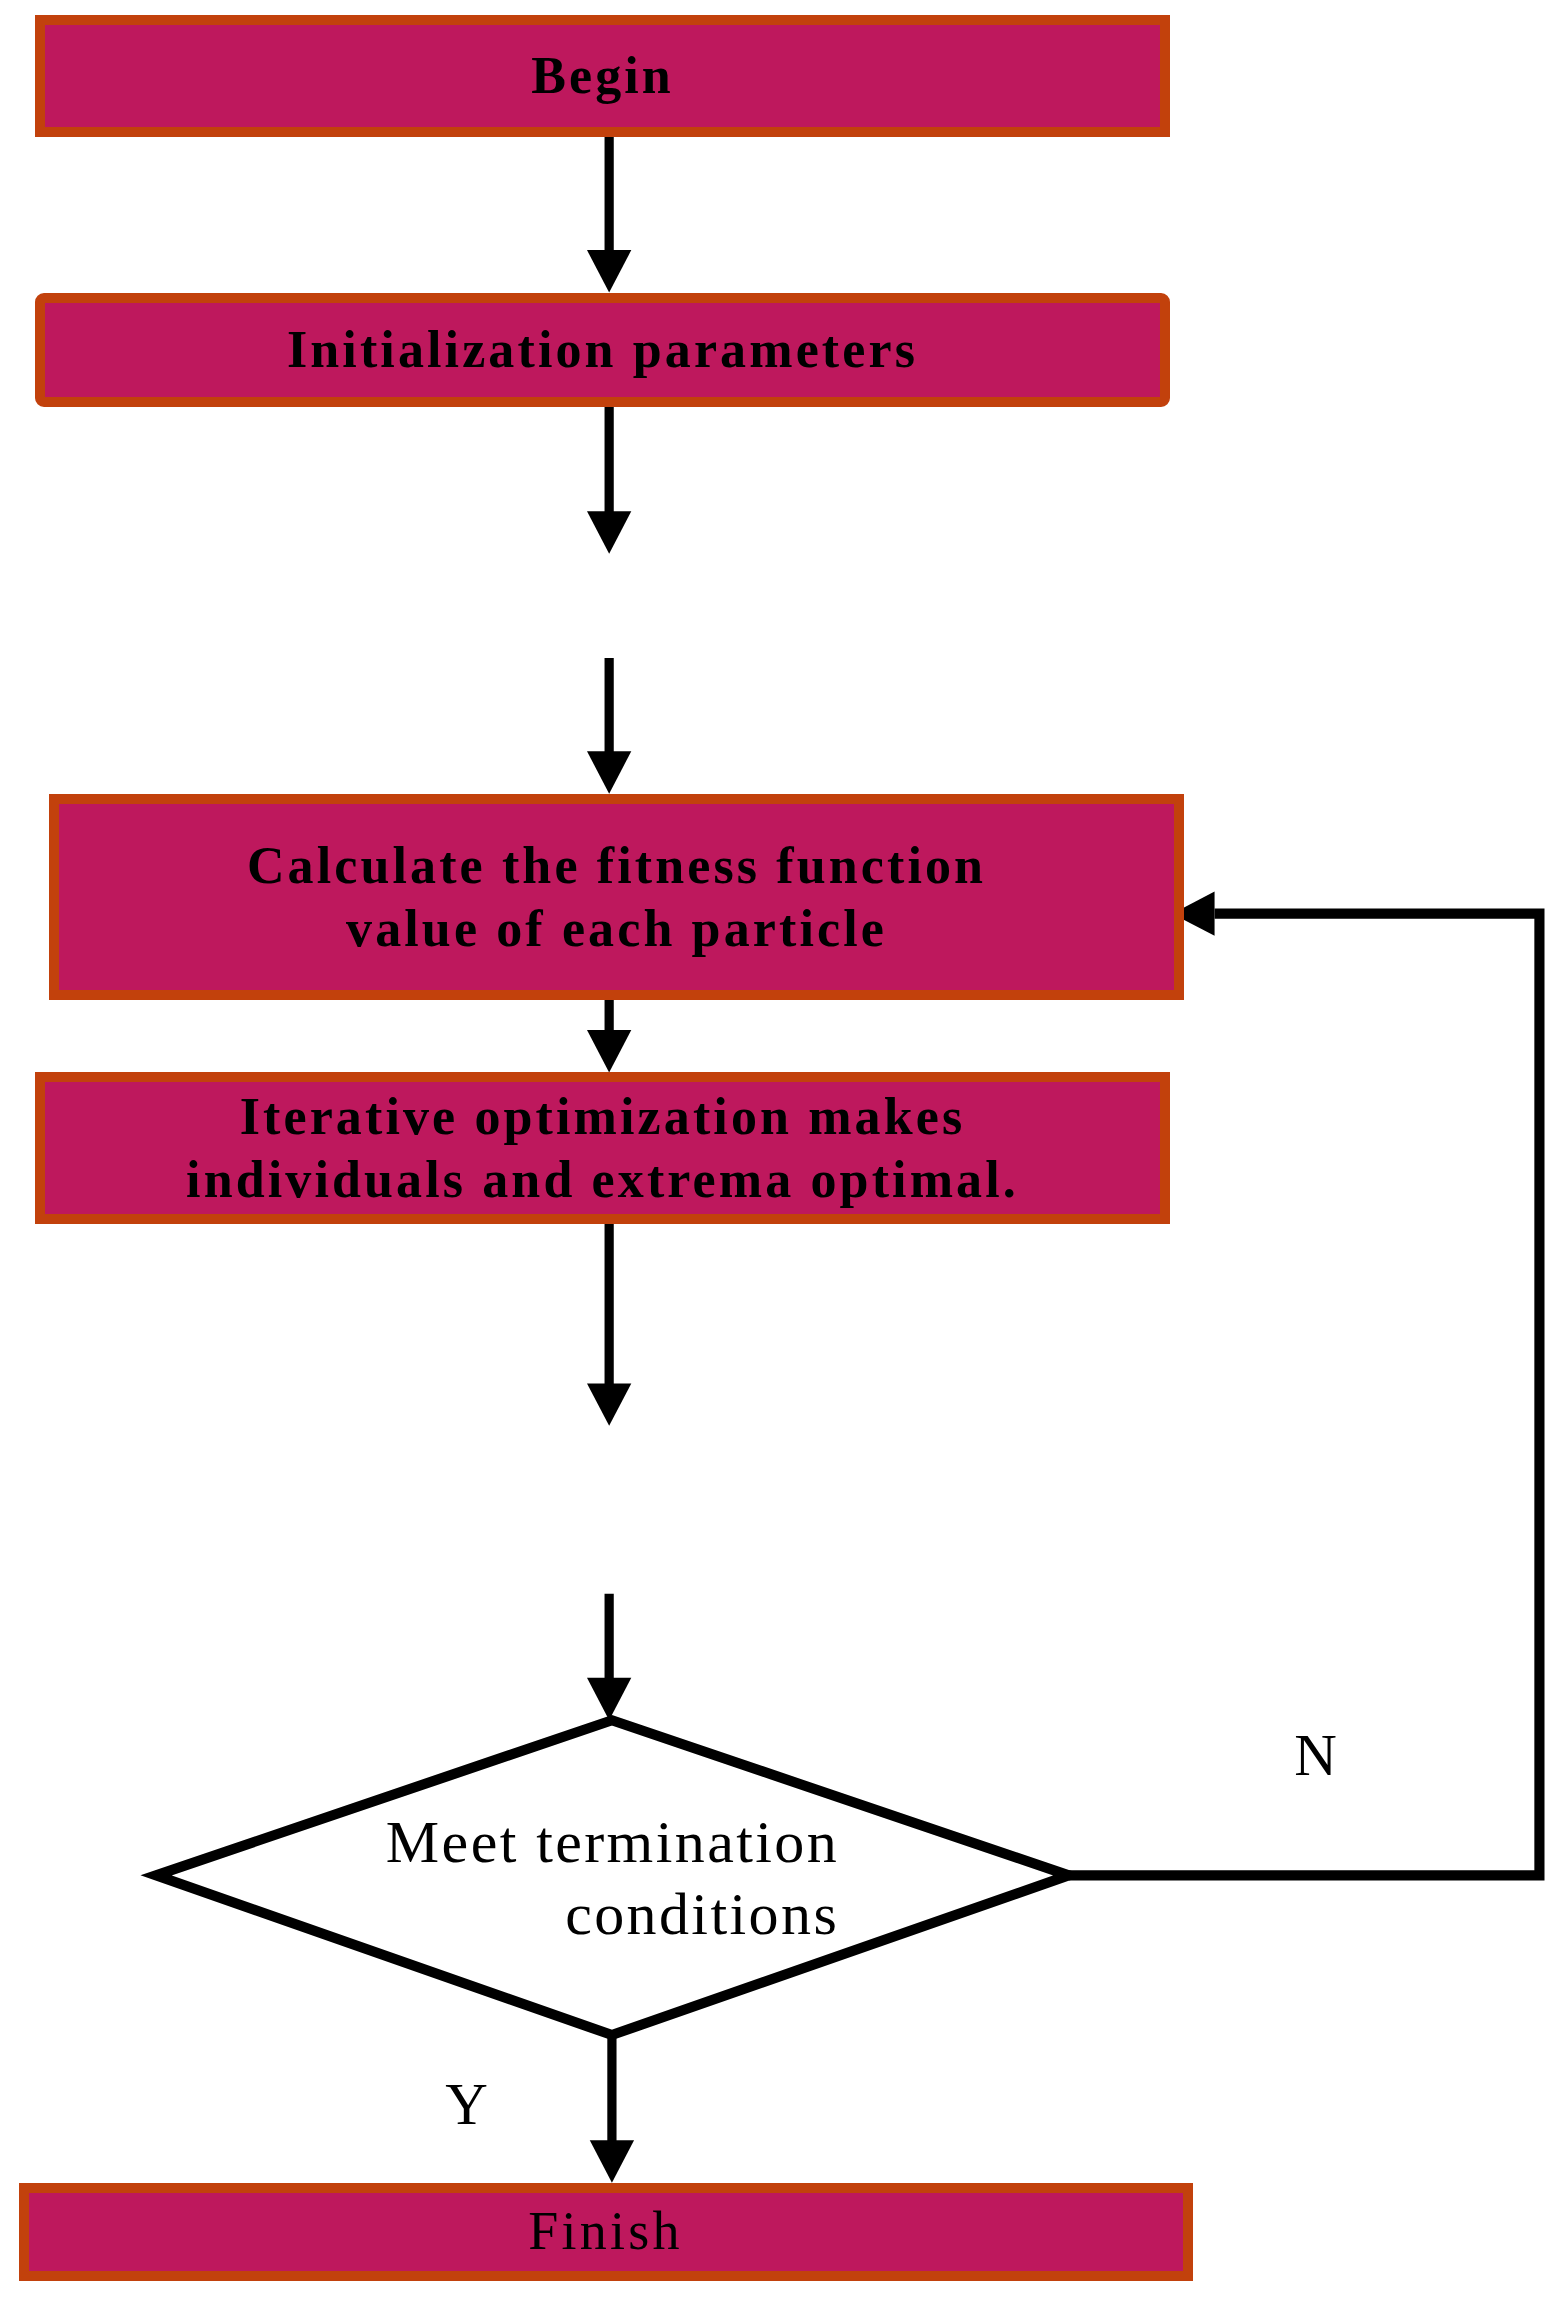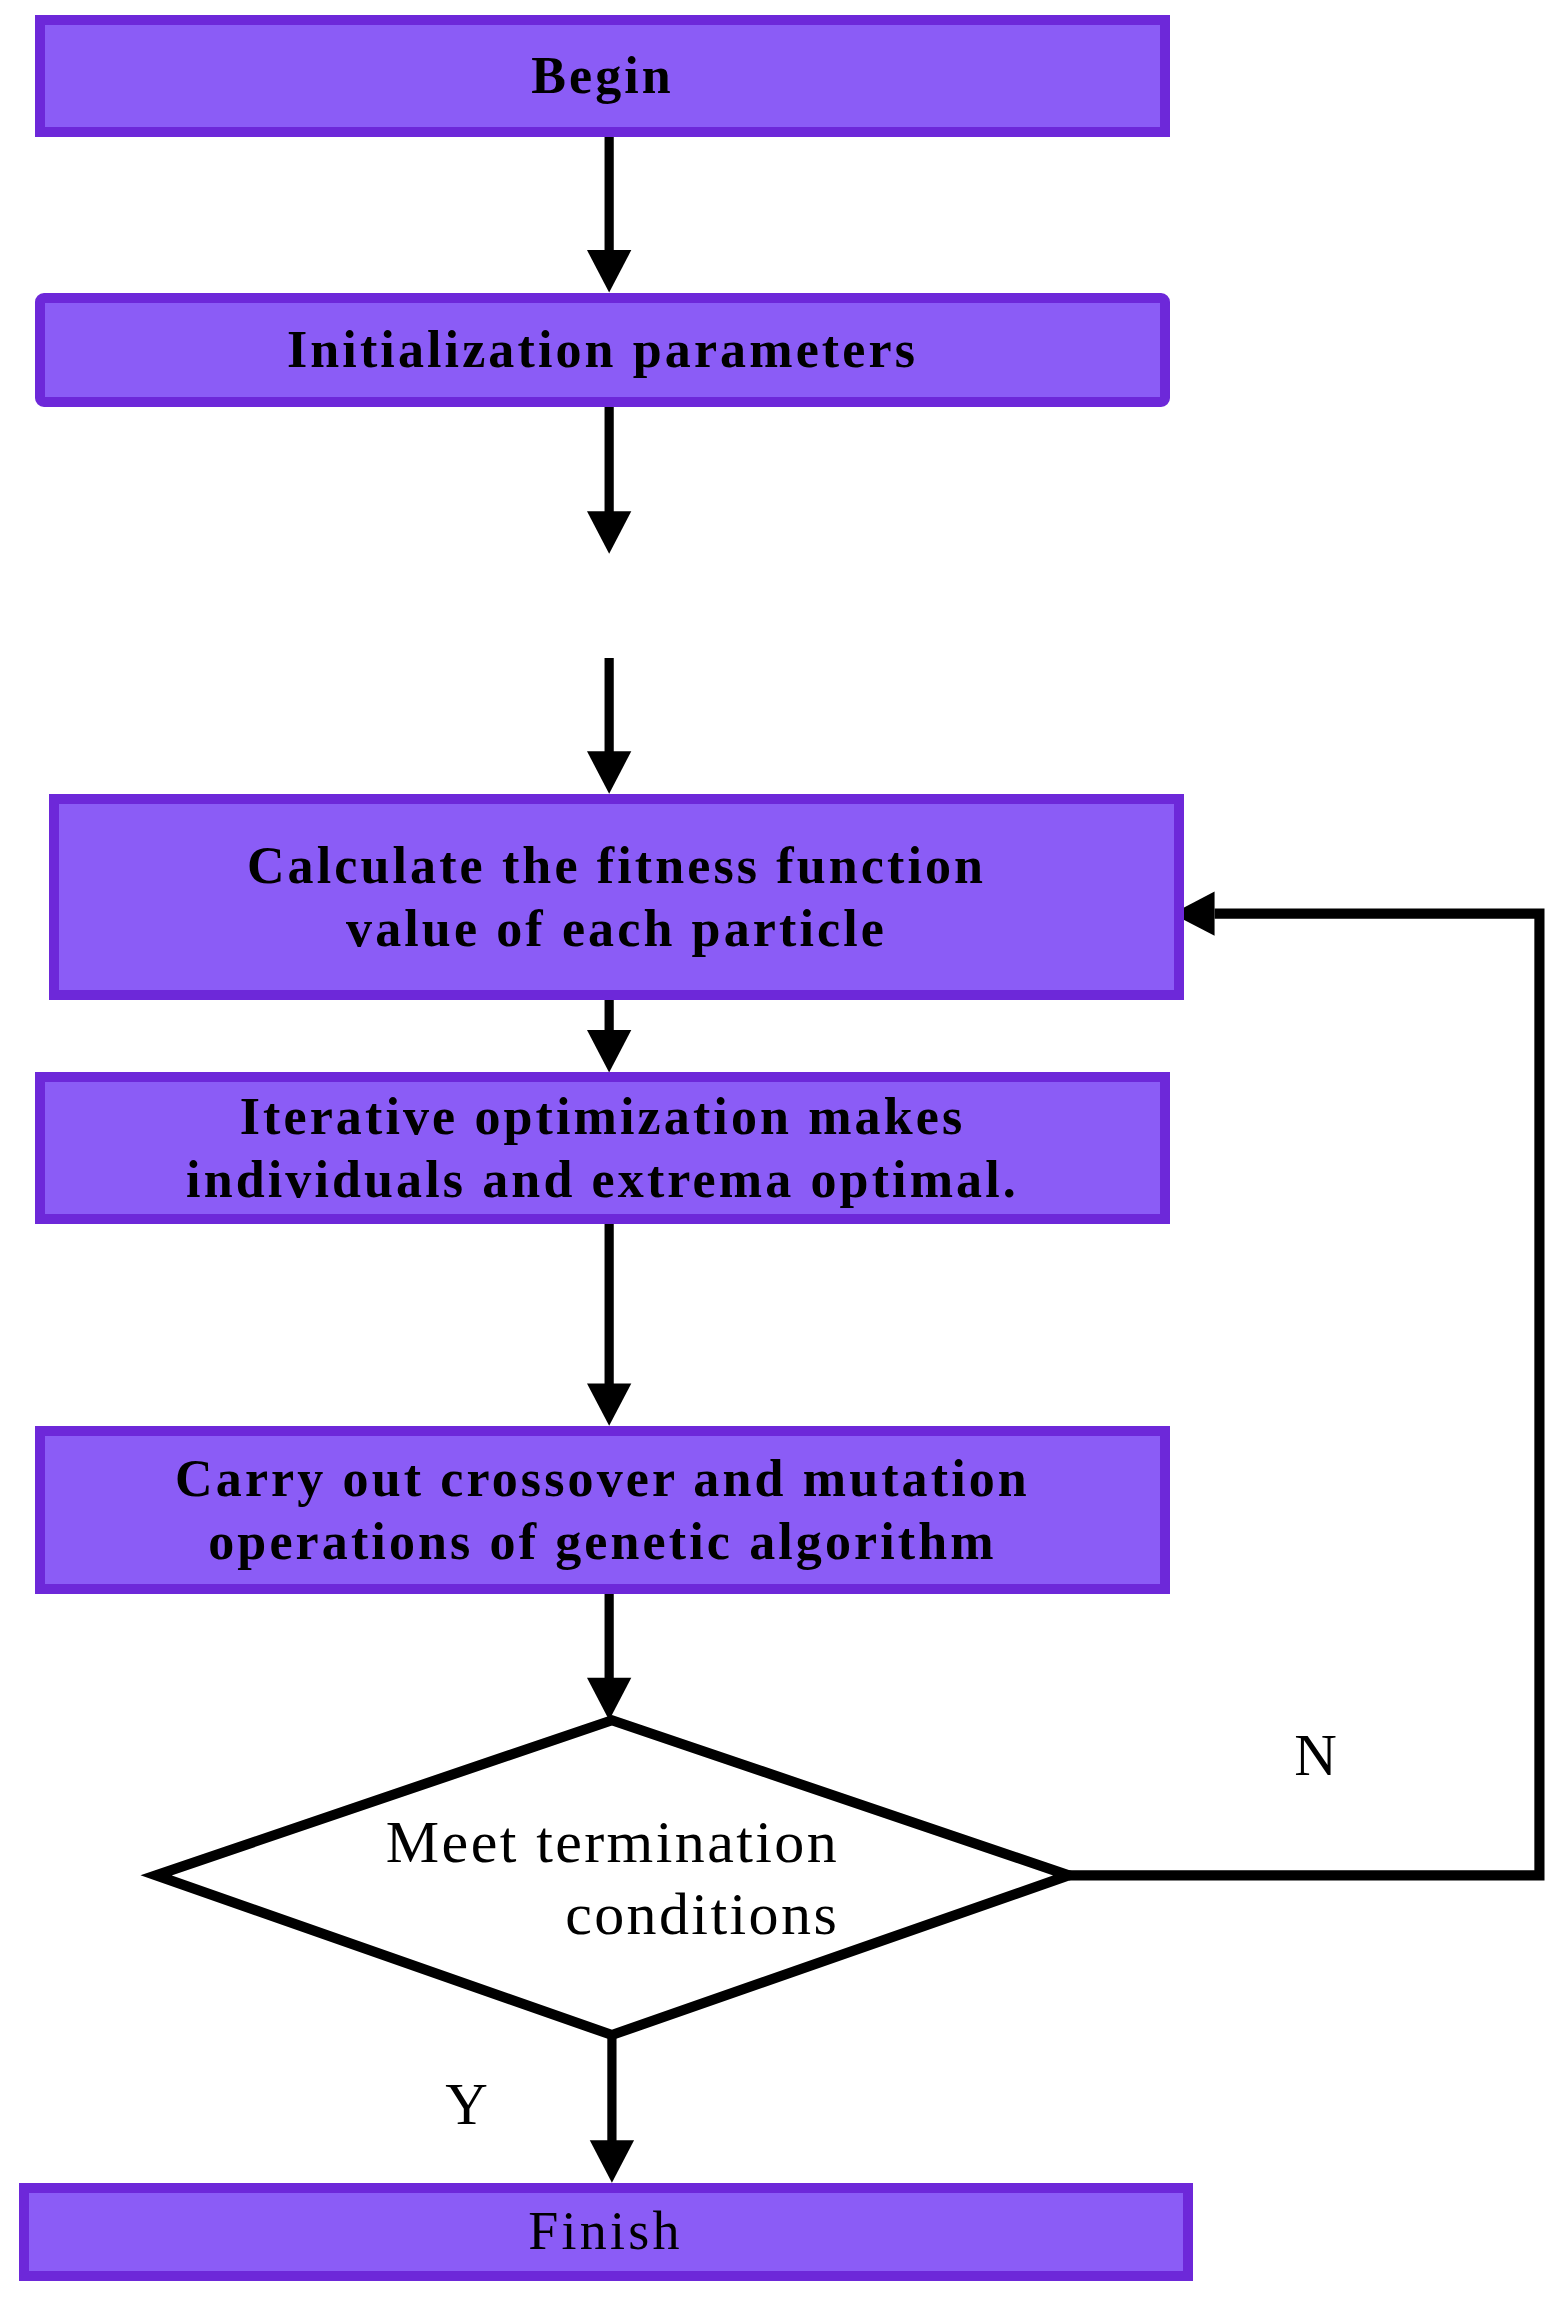"Begin" .node { background: #8b5cf6 -> #be185d; border: 10px solid #6d28d9 -> 10px solid #c2410c }
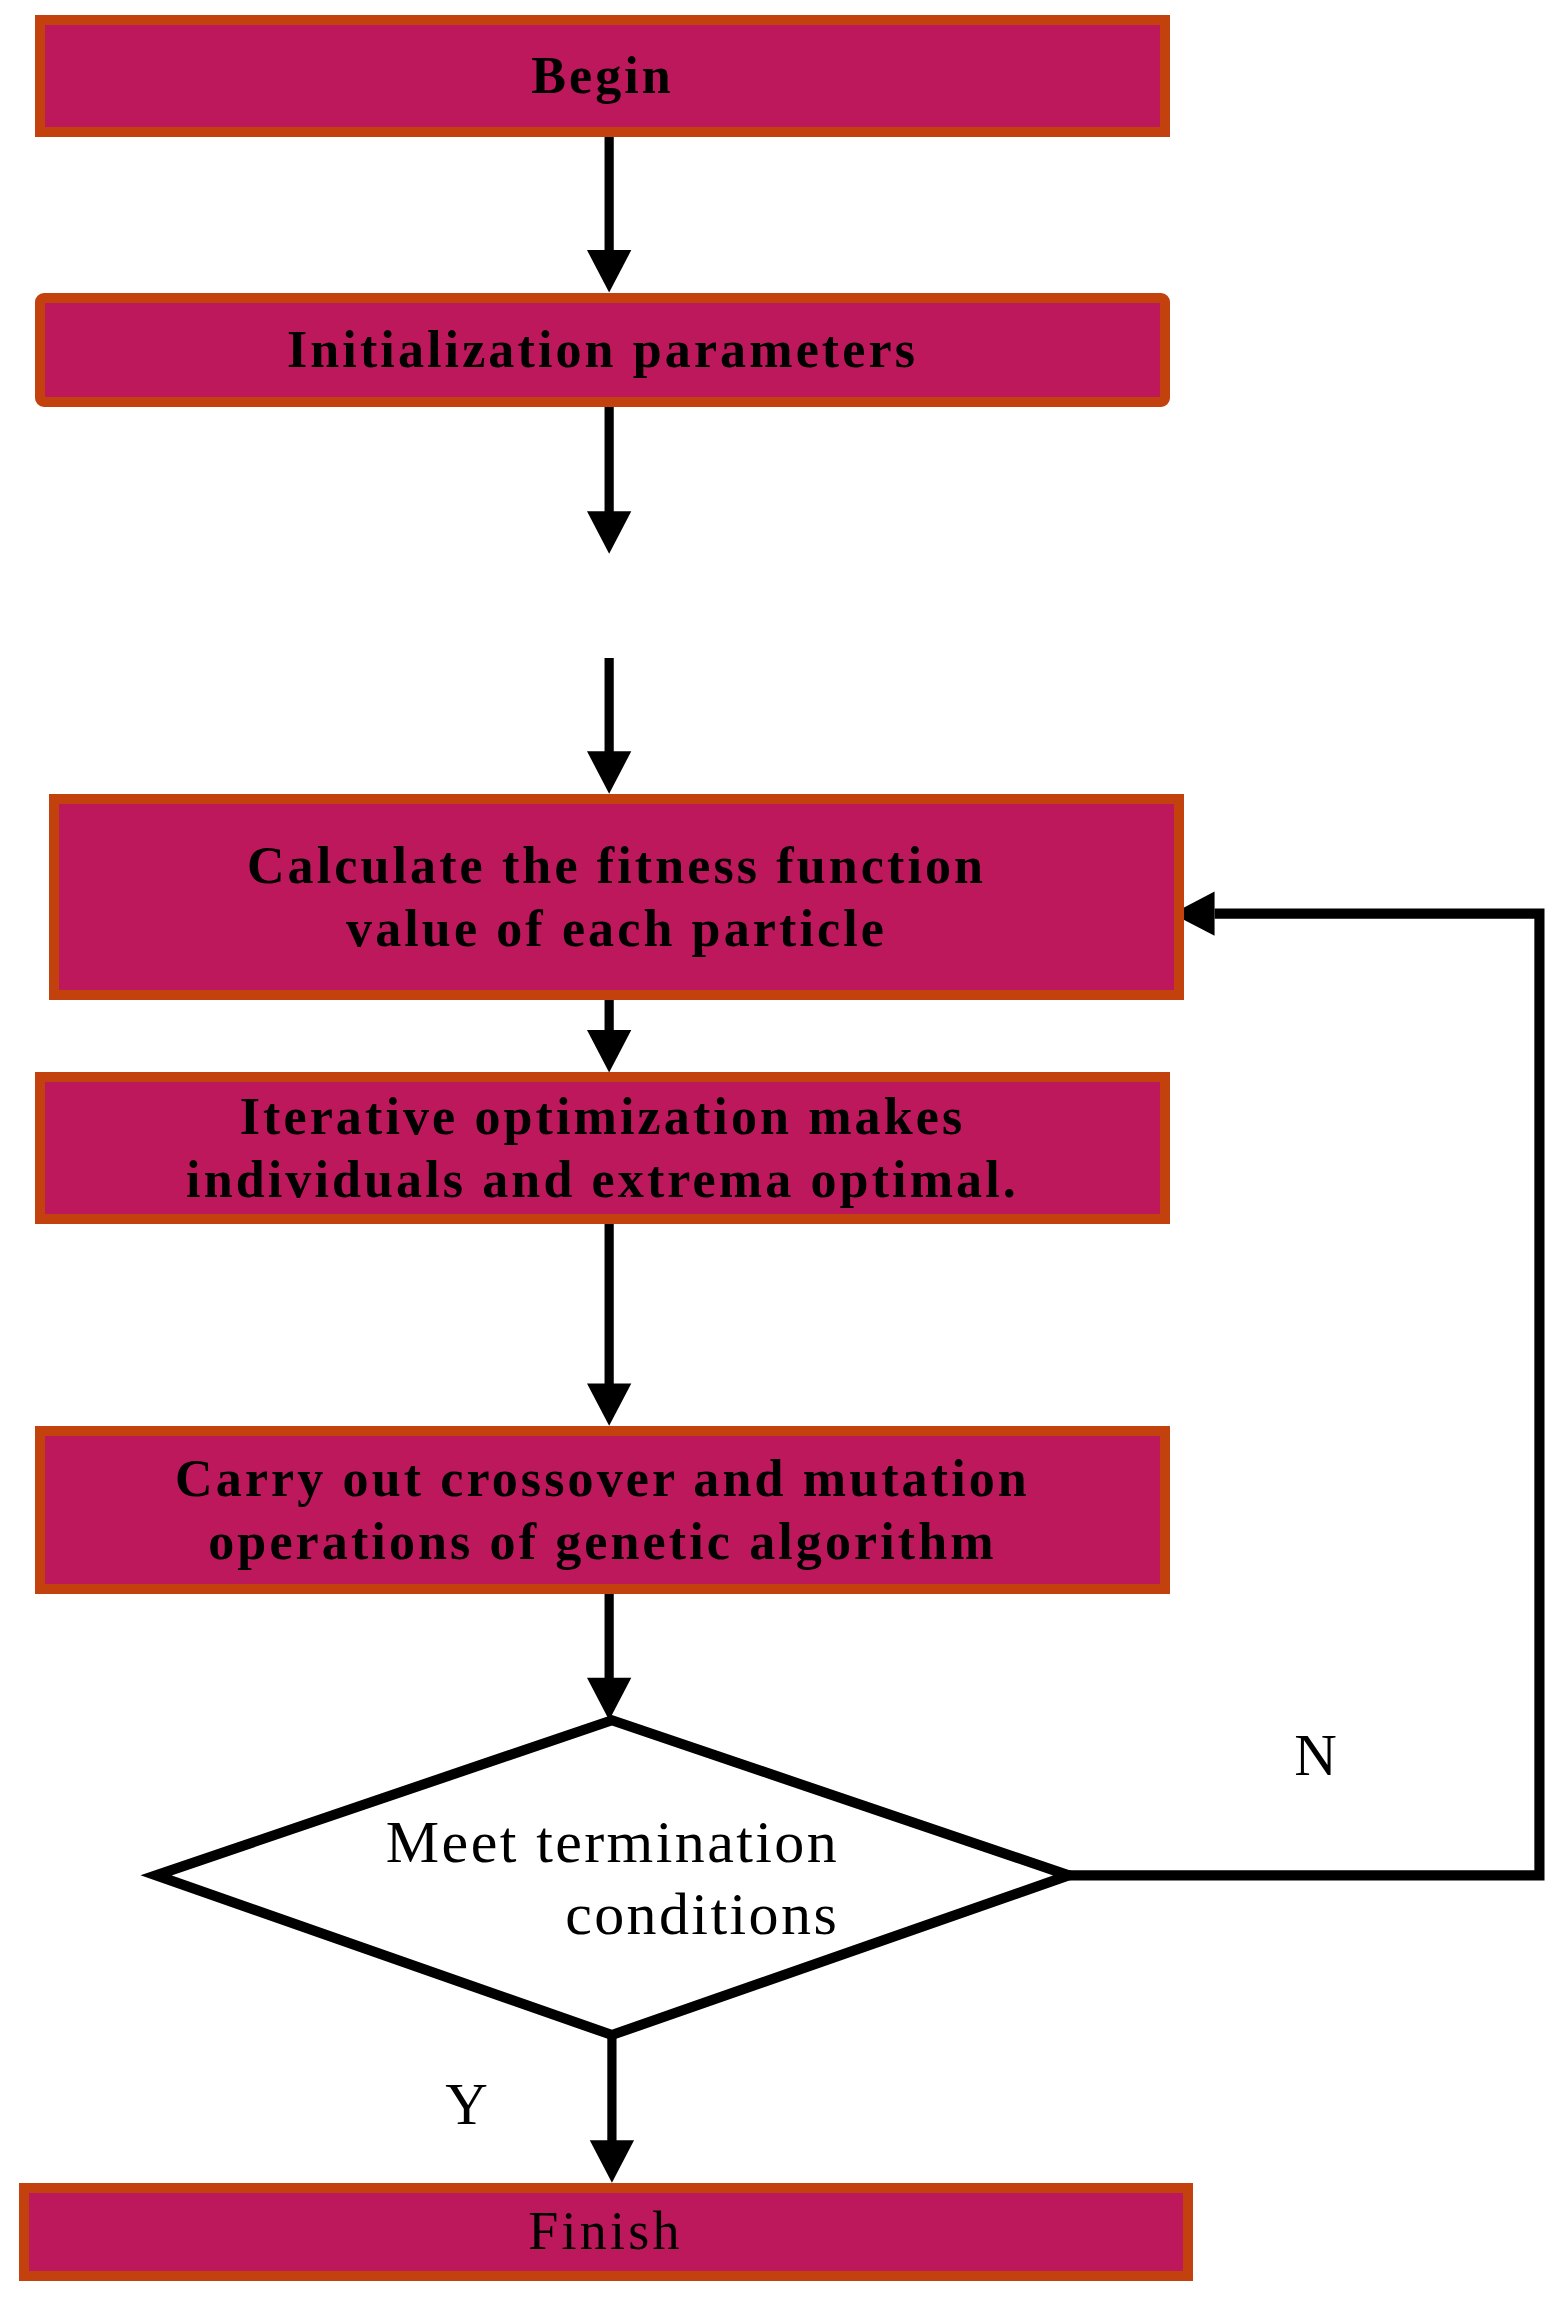"Carry out crossover and mutation" div.node { html: <div>Carry out crossover and mutation operations of genetic algorithm</div> -> none }
